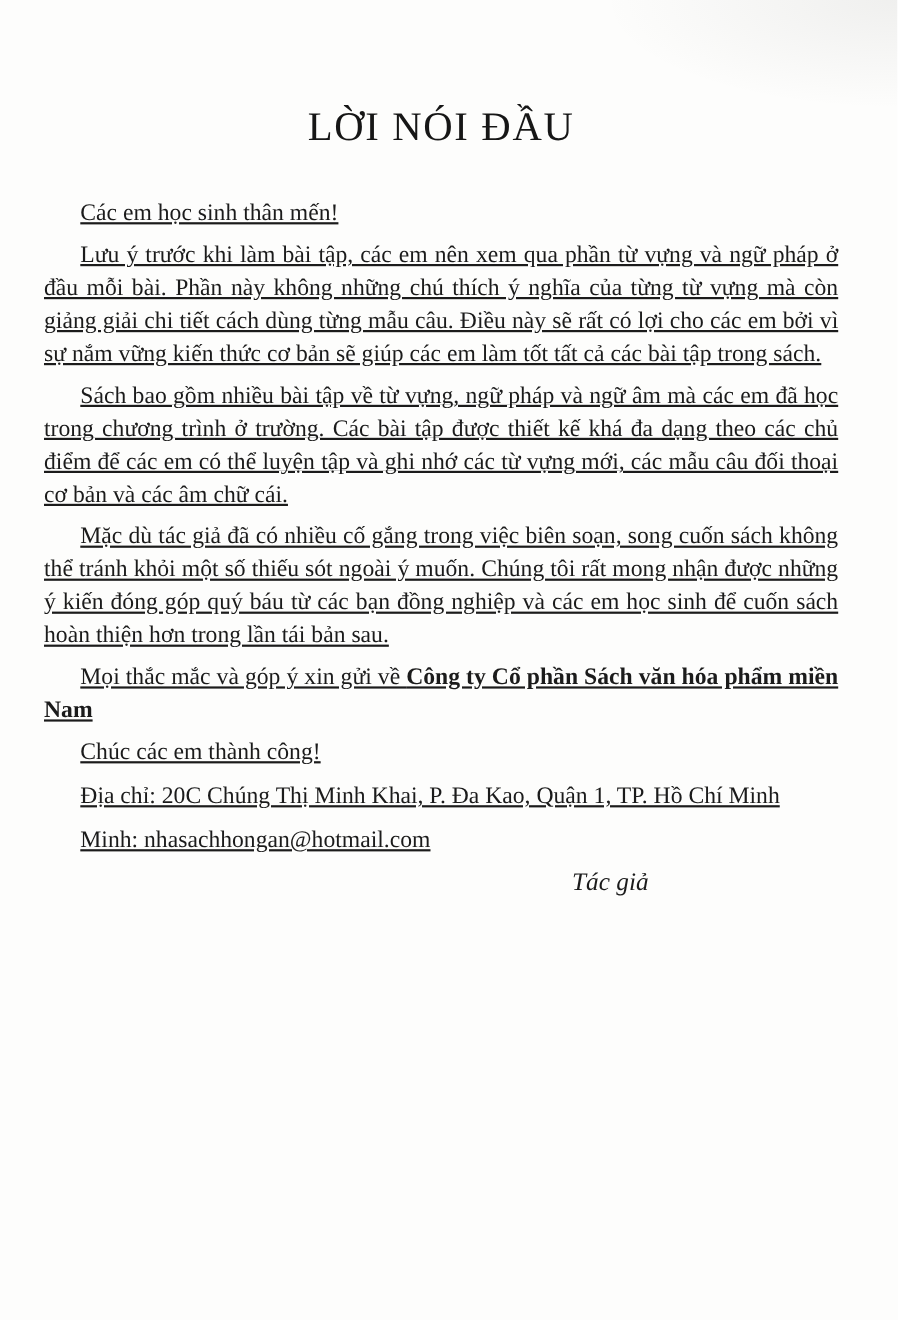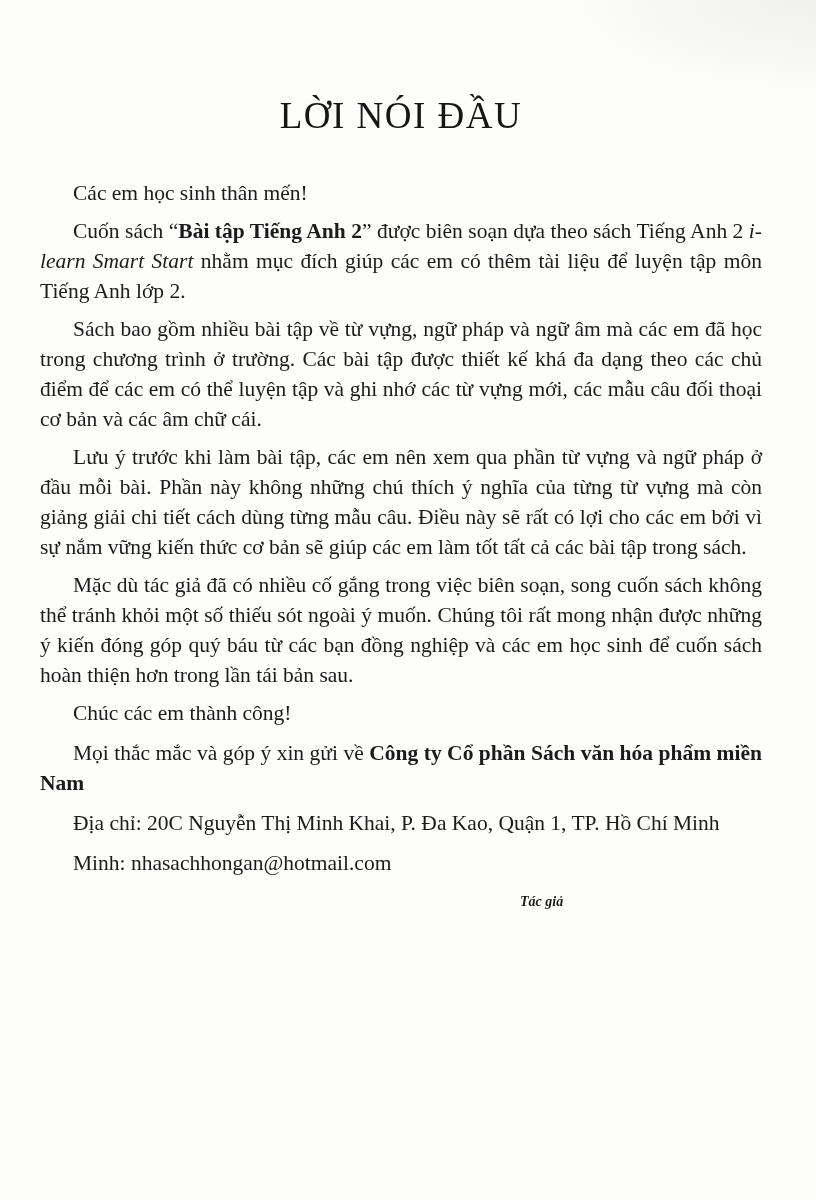"Các em học sinh thân" .para { text-decoration: none -> underline }
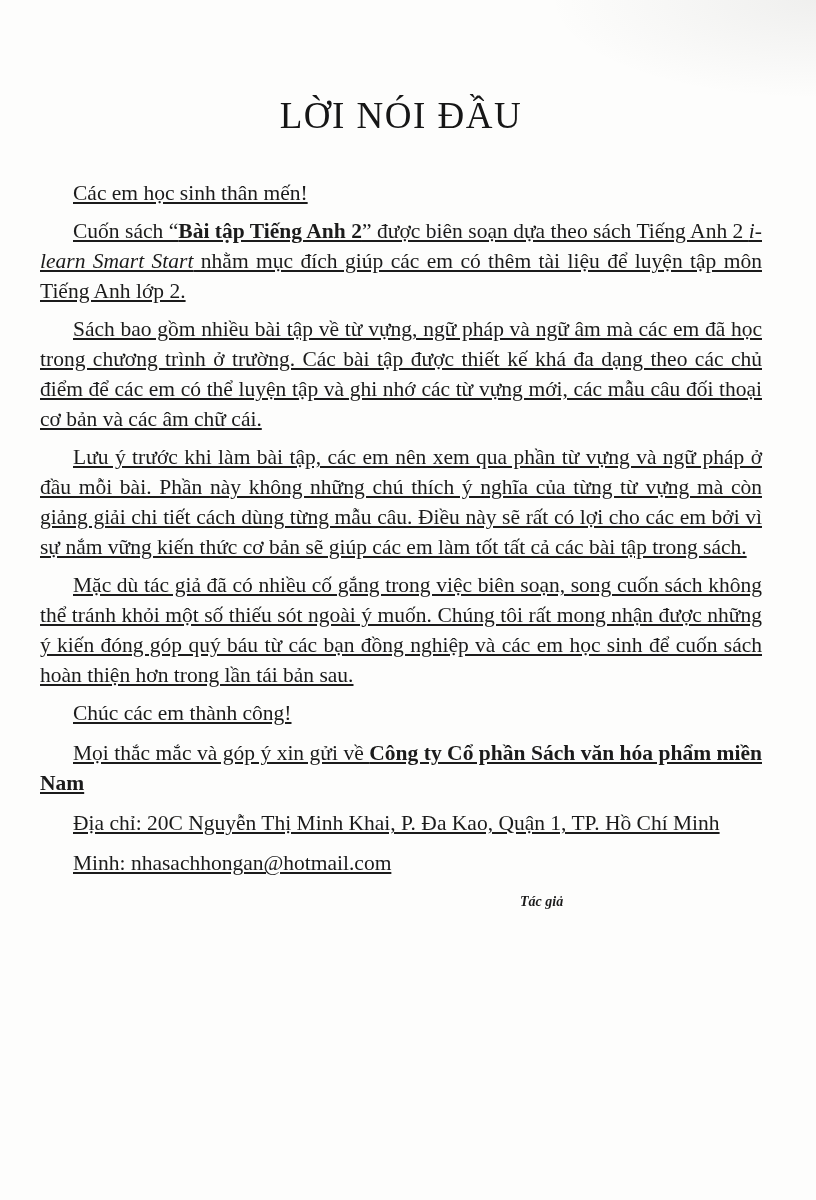"Cuốn sách “Bài tập Tiếng" p.para { html: <p><span>Cuốn sách “</span><span>Bài tập Tiếng Anh 2</span><span>” được biên soạn dựa theo sách Tiếng Anh 2 </span><span>i-learn Smart Start</span><span> nhằm mục đích giúp các em có thêm tài liệu để luyện tập môn Tiếng Anh lớp 2.</span></p> -> none }
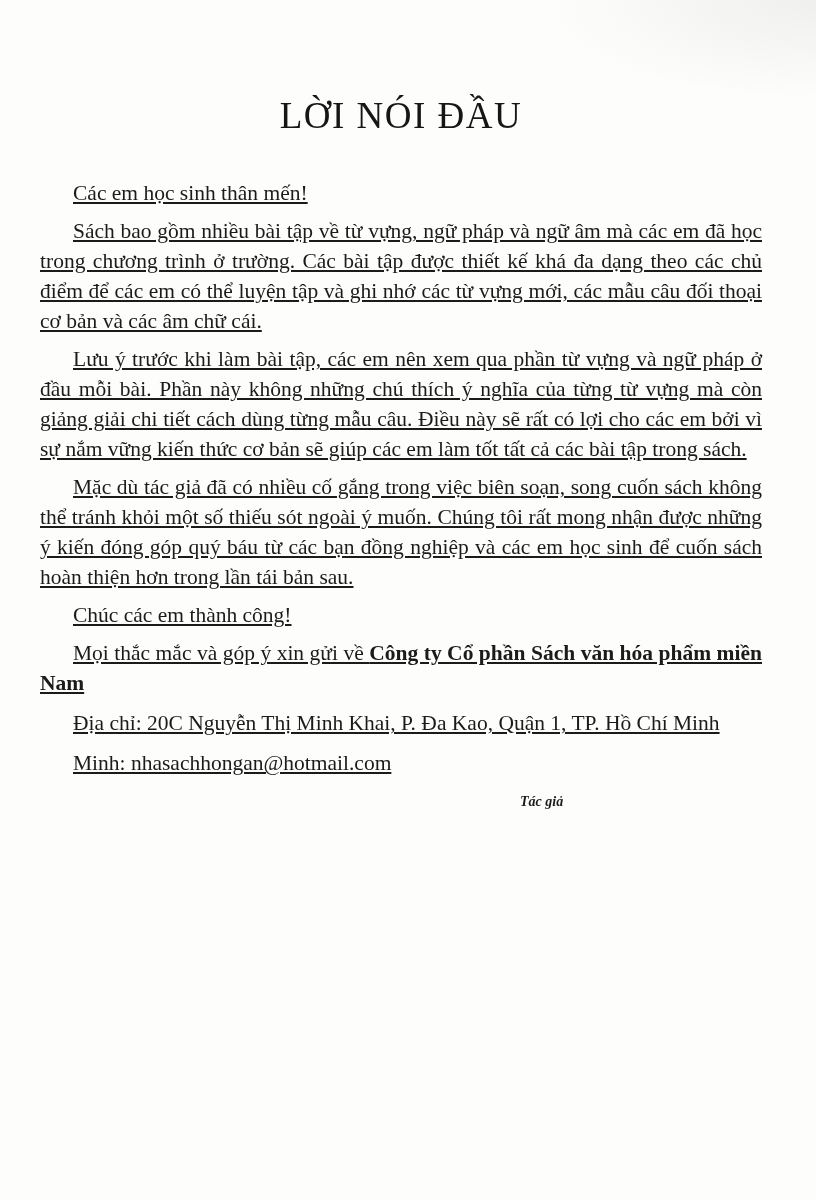"Sách bao gồm nhiều bài" p.para { order: before "Lưu ý trước khi làm" -> after "Lưu ý trước khi làm" }
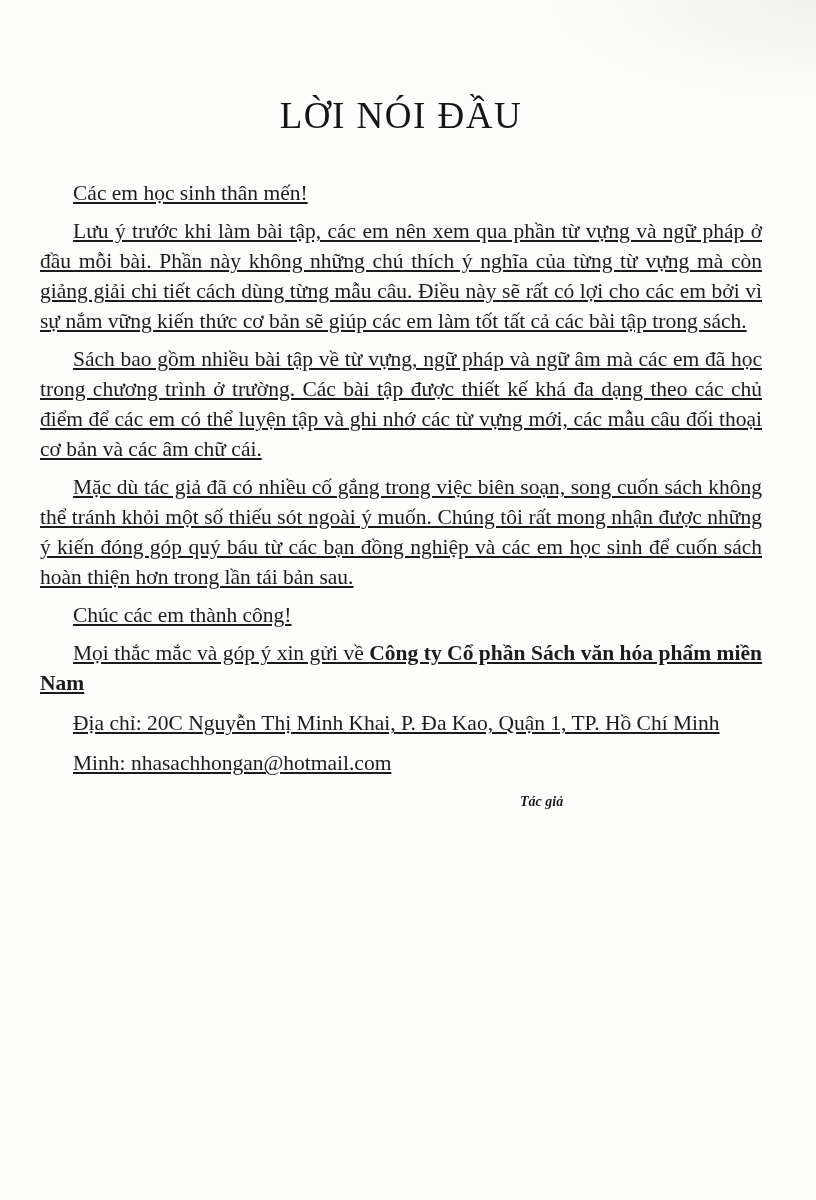"Chúc các em thành công!" p.para { order: before "Mọi thắc mắc và góp" -> after "Mọi thắc mắc và góp" }
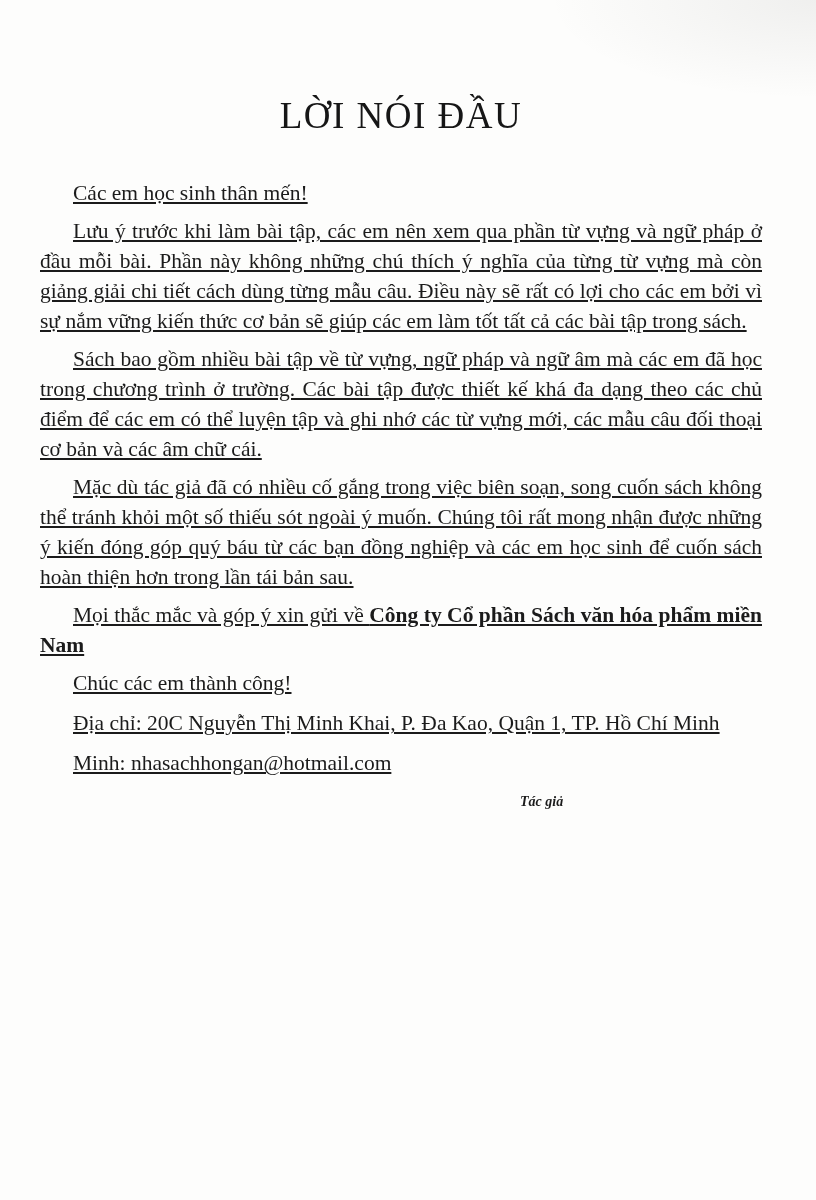"Địa chỉ: 20C Nguyễn Thị" span { text: Nguyễn -> Chúng }
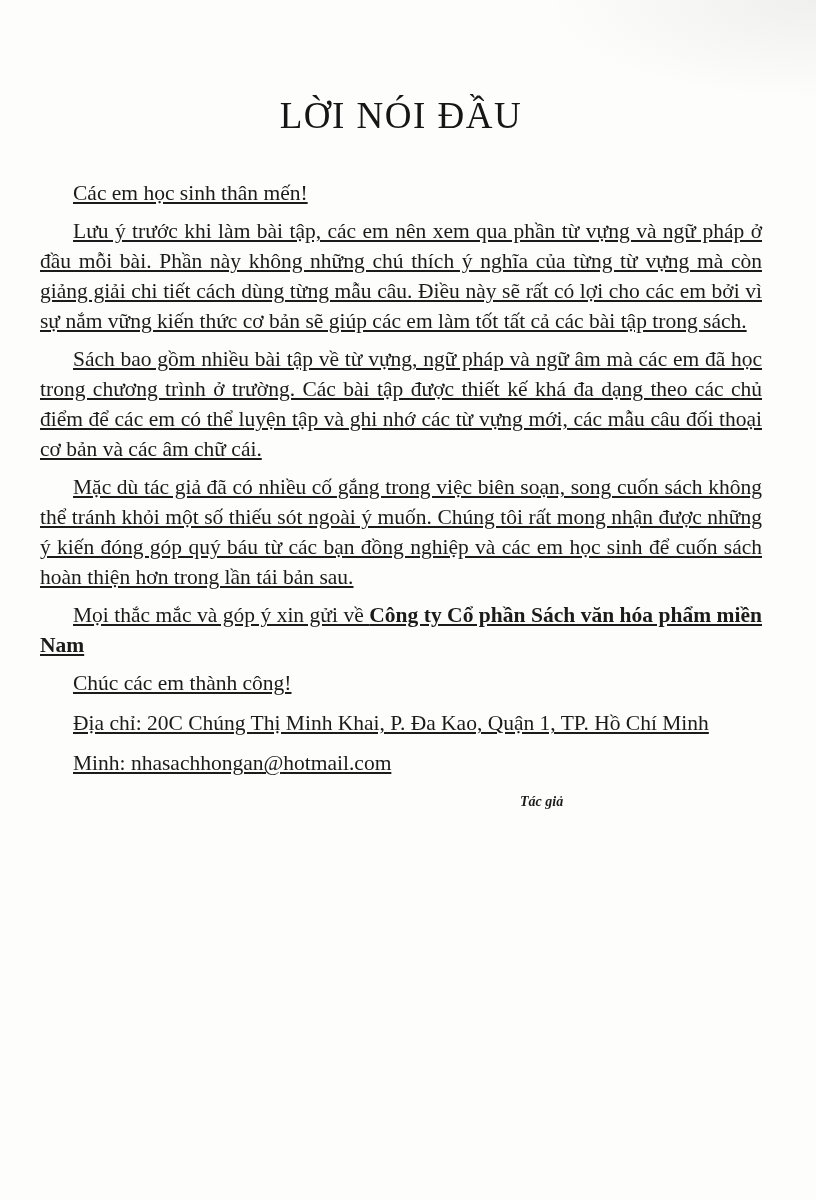"Tác giả" .signature { font-size: 14px -> 23px; font-weight: bold -> normal }
